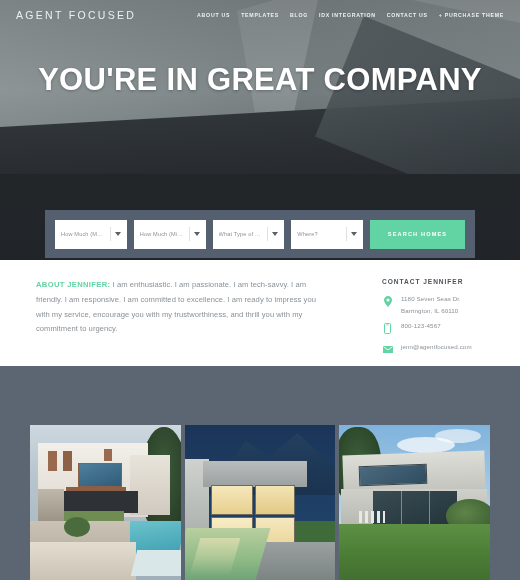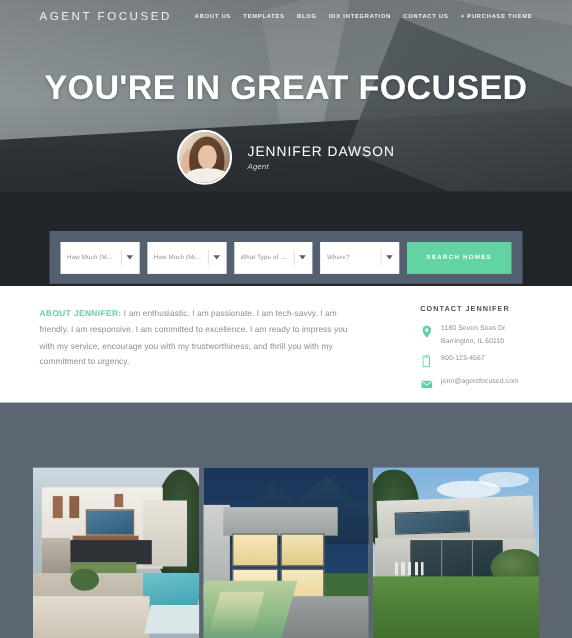"AGENT FOCUSED" .site-header { padding: 0 36px -> 0 16px }
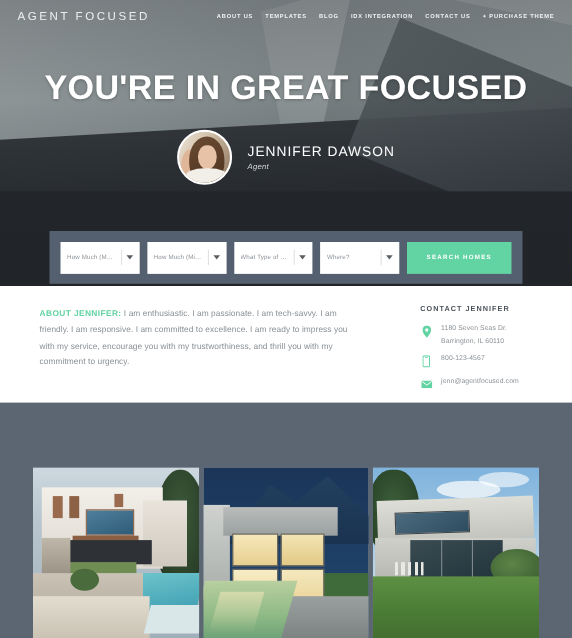"YOU'RE IN GREAT FOCUSED" div.hero-title { text: FOCUSED -> COMPANY }
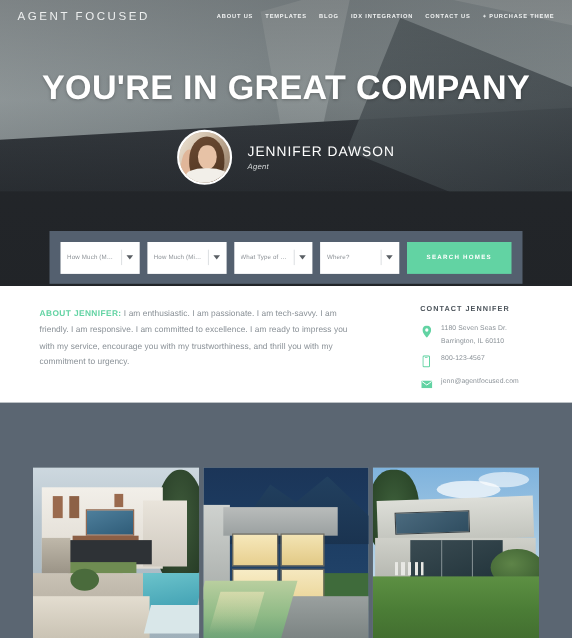"JENNIFER DAWSON" div.agent-block { html: <div> <div> <div></div> <div></div> <div></div> <div></div> <div></div> </div> <div> <div>JENNIFER DAWSON</div> <div>Agent</div> </div> </div> -> none }
